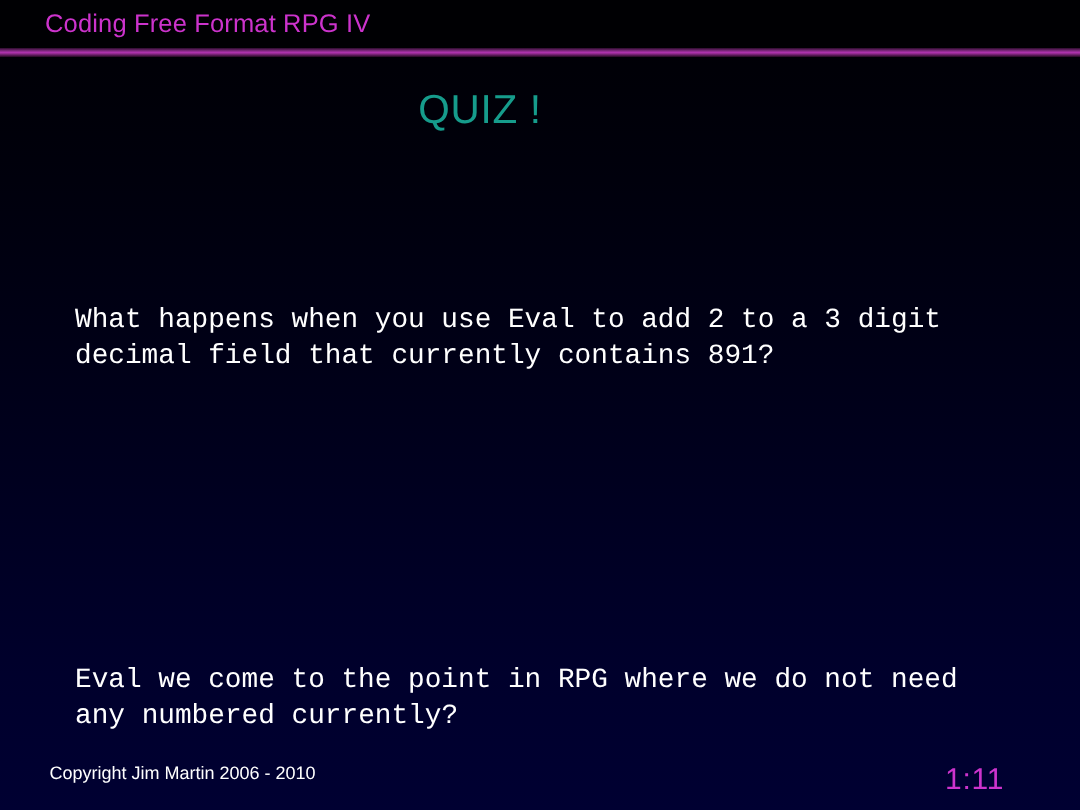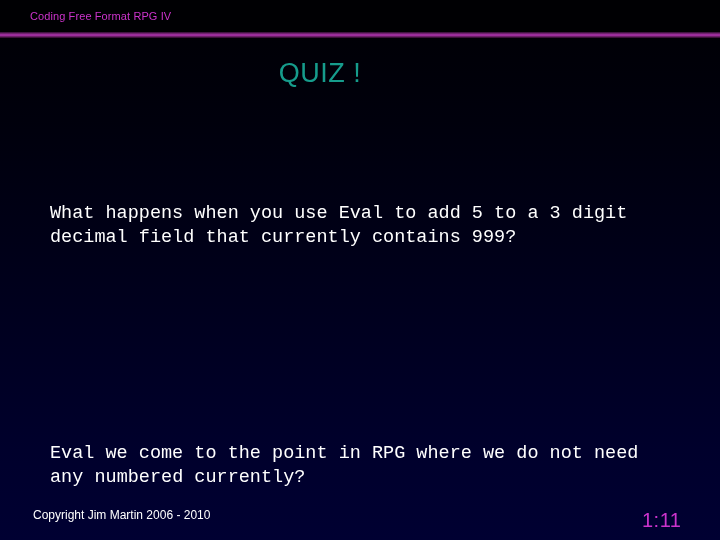"Coding Free Format RPG IV" #header-title { font-size: 11px -> 17px }
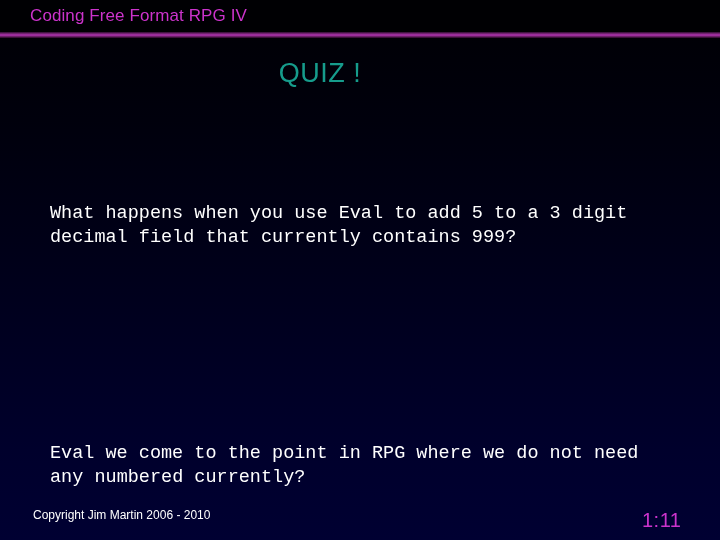"What happens when you use" span { text: 5 -> 2 }
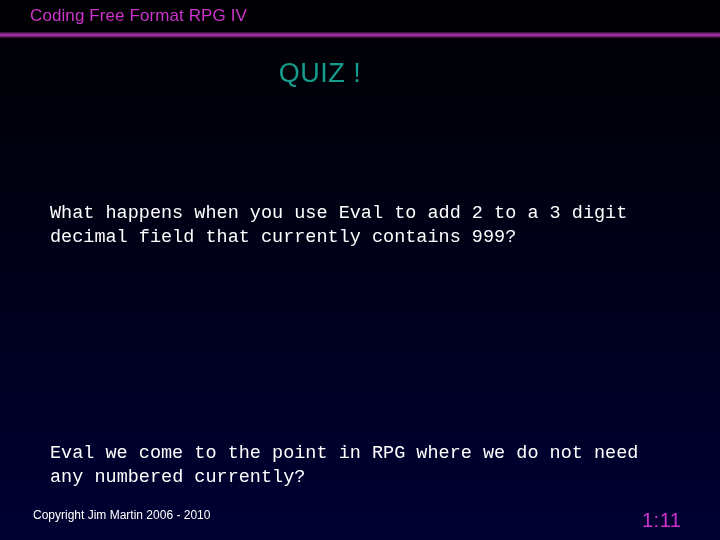"decimal field that currently contains" span { text: 999 -> 891 }
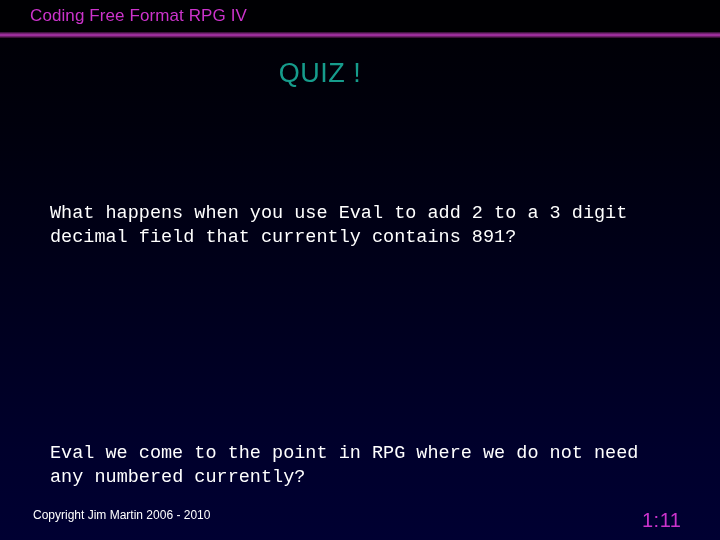"1:11" #clock { margin-left: 12px -> none }
